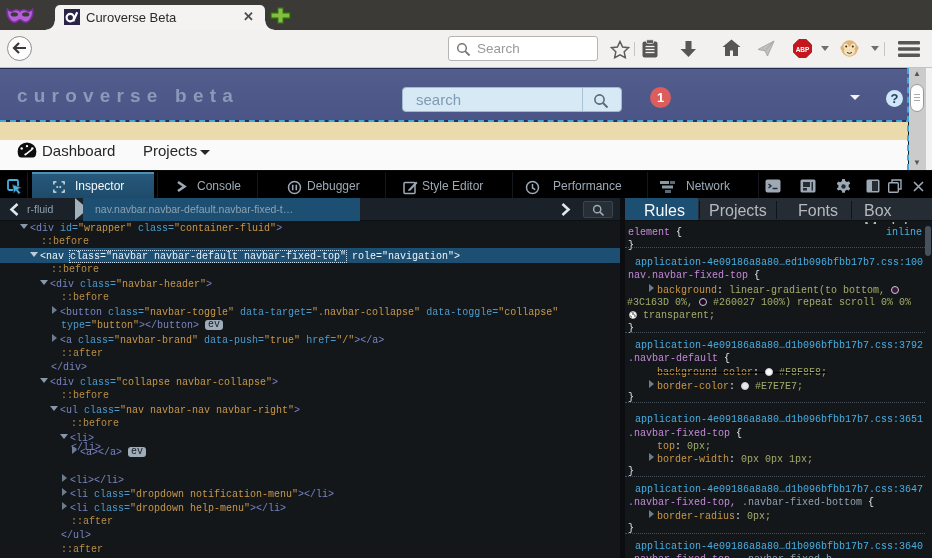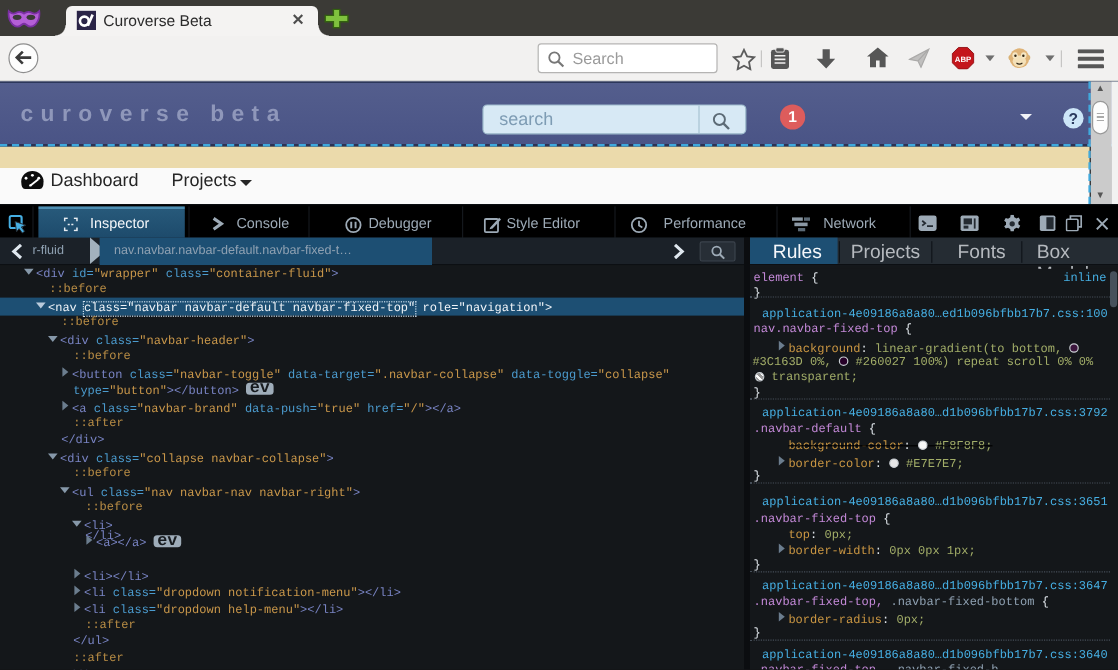"ev" .evb { font-size: 14px -> 10px; font-weight: bold -> normal }
